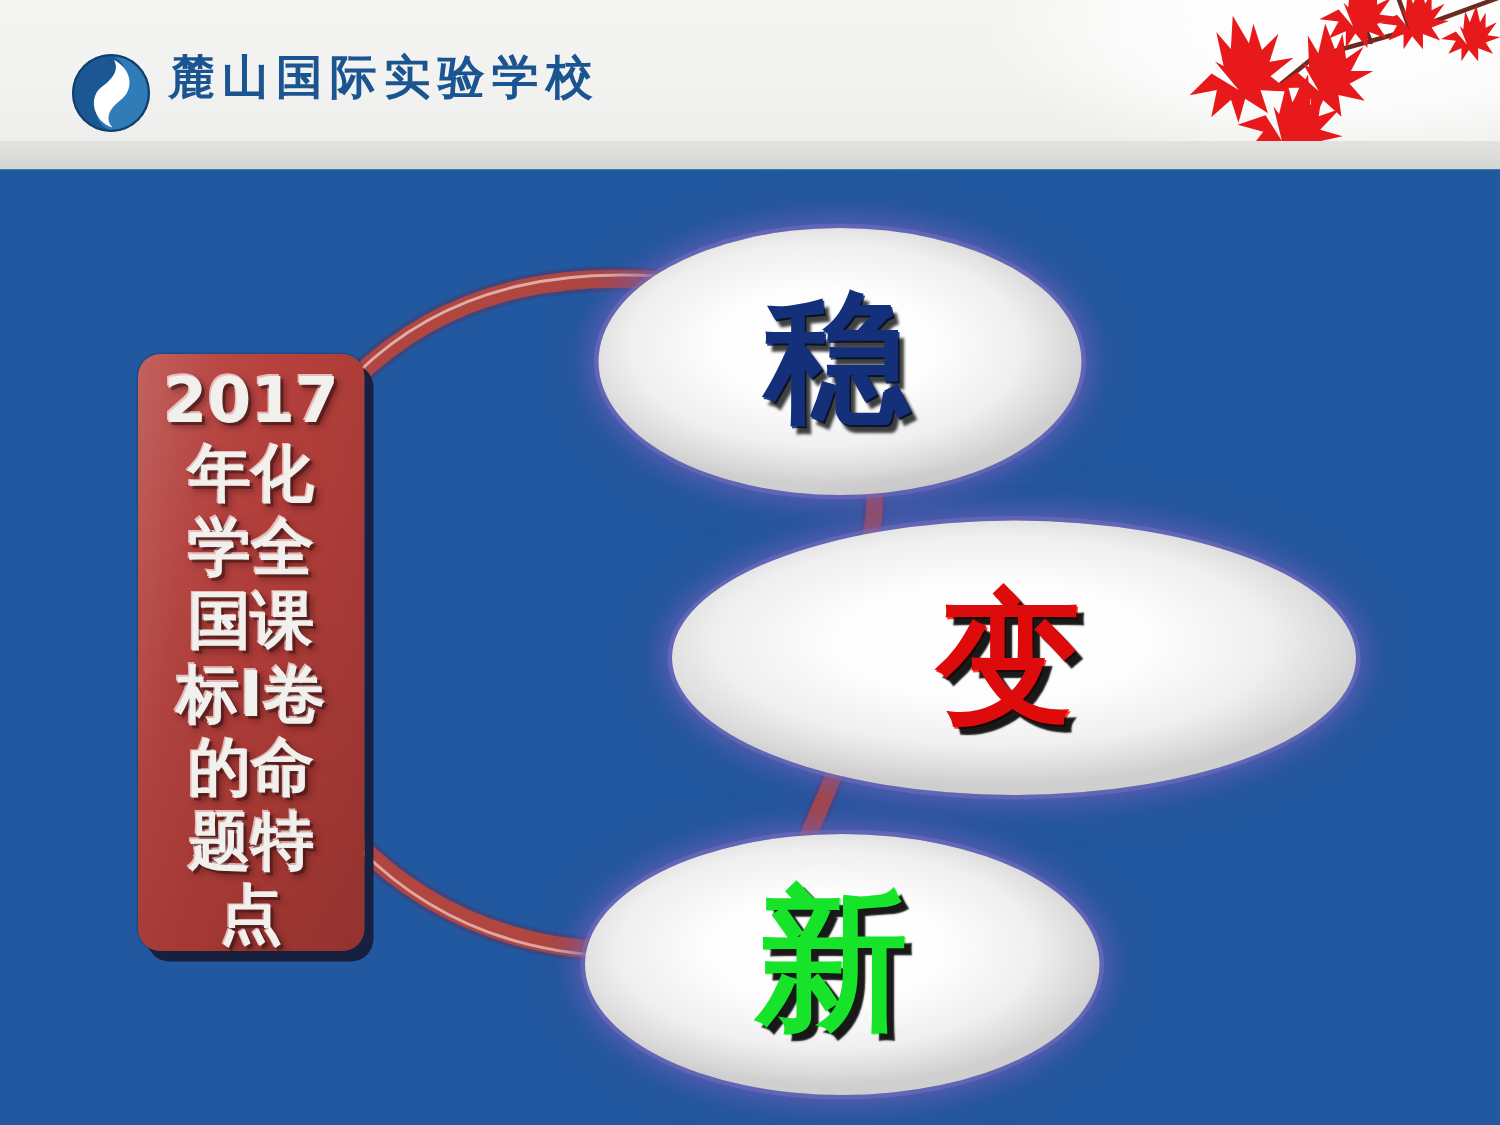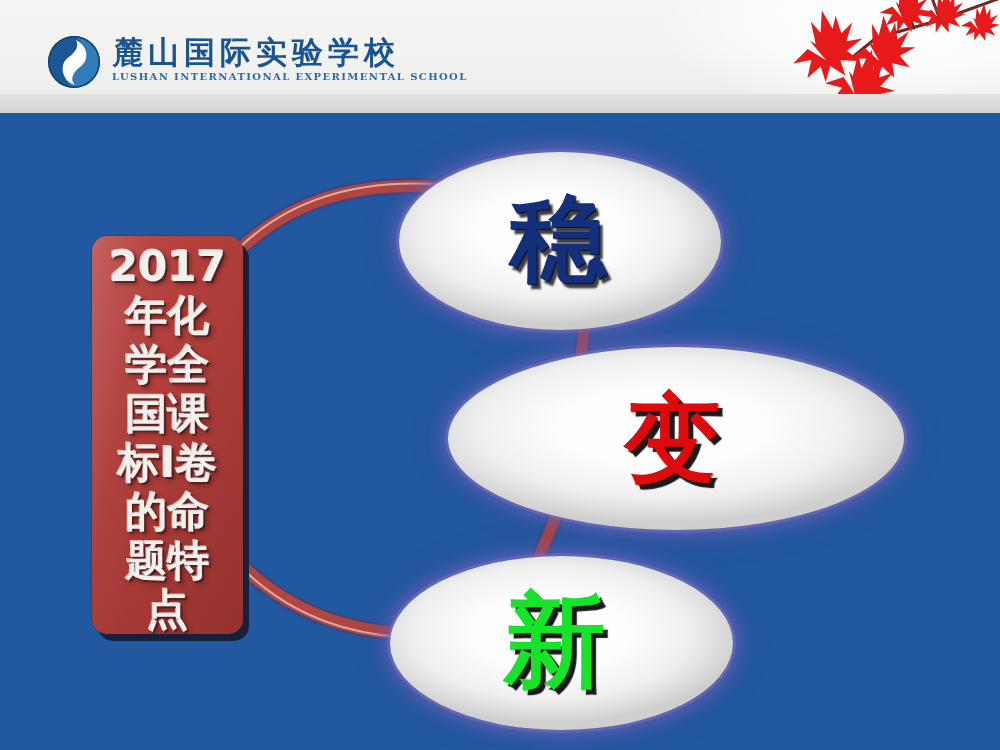"LUSHAN INTERNATIONAL EXPERIMENTAL SCHOOL" div.logo-en { html: <div>LUSHAN INTERNATIONAL EXPERIMENTAL SCHOOL</div> -> none }
